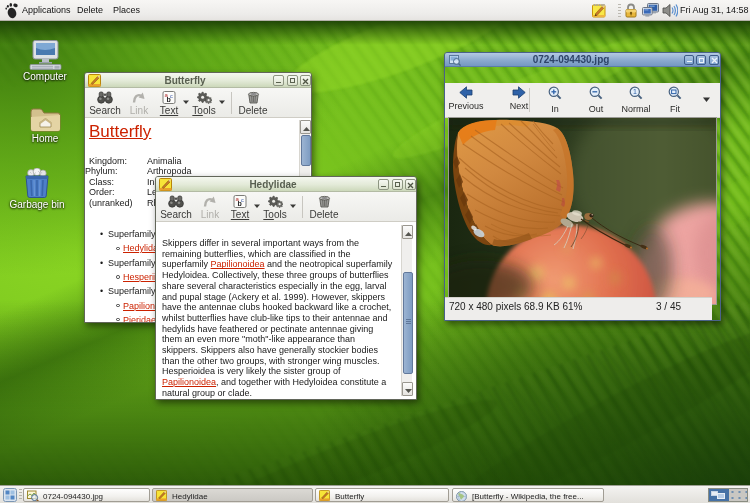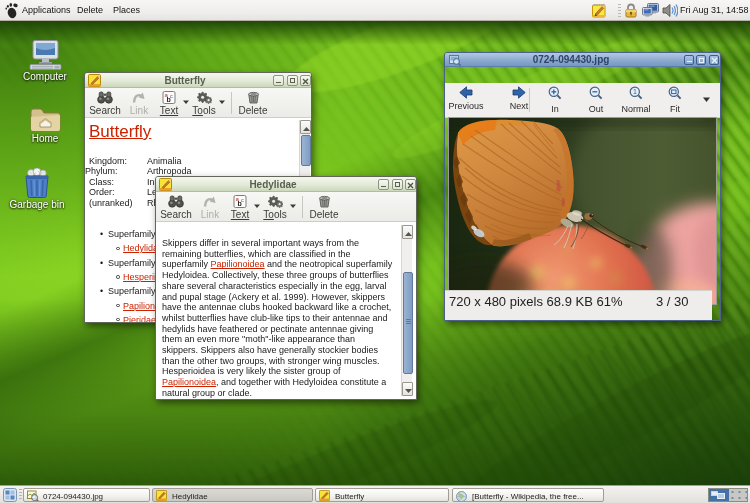"720 x 480 pixels 68.9" .vstat { font-size: 13px -> 10px; height: 30px -> 23px }
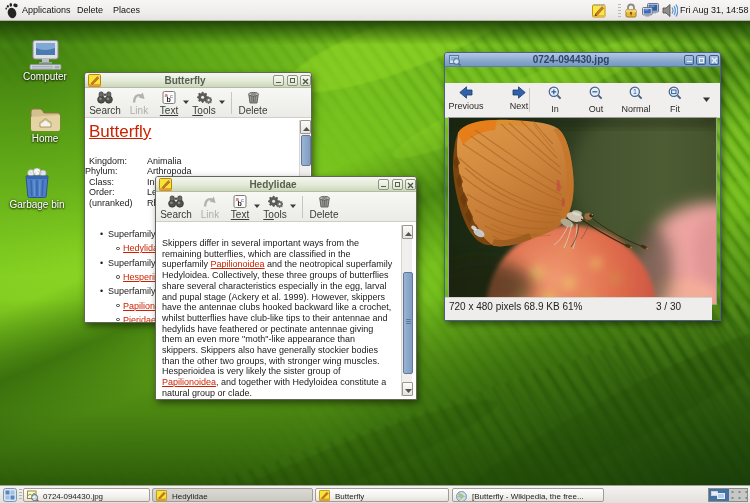"3 / 30" span { text: 30 -> 45 }
